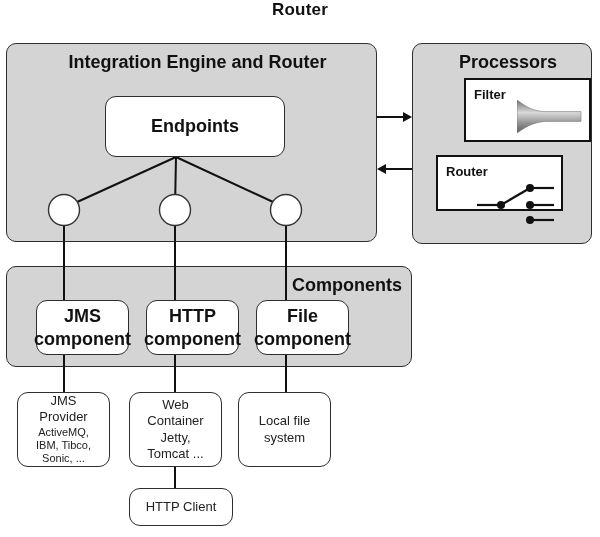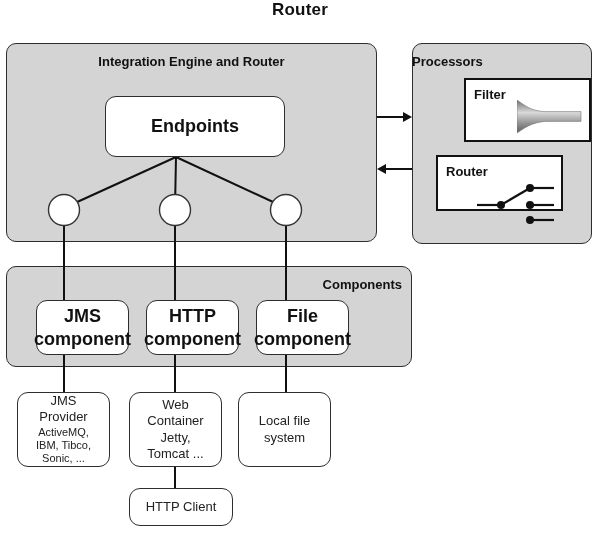"Integration Engine and Router" .panel-label { font-size: 13px -> 18px; margin-left: none -> 12px }
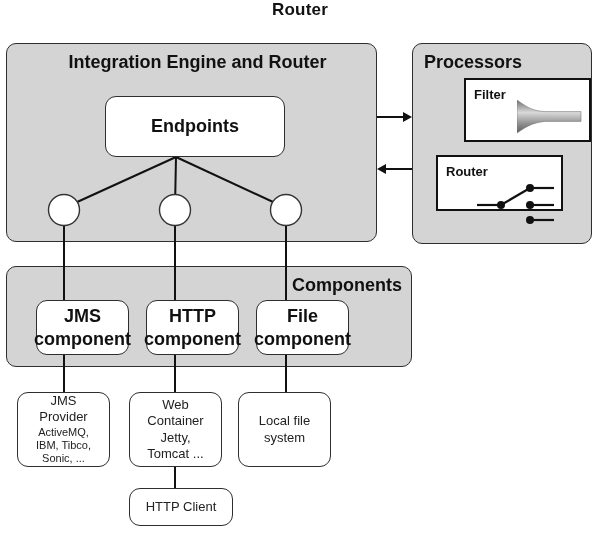"Processors" .processors-label-wrap { text-align: none -> center }
